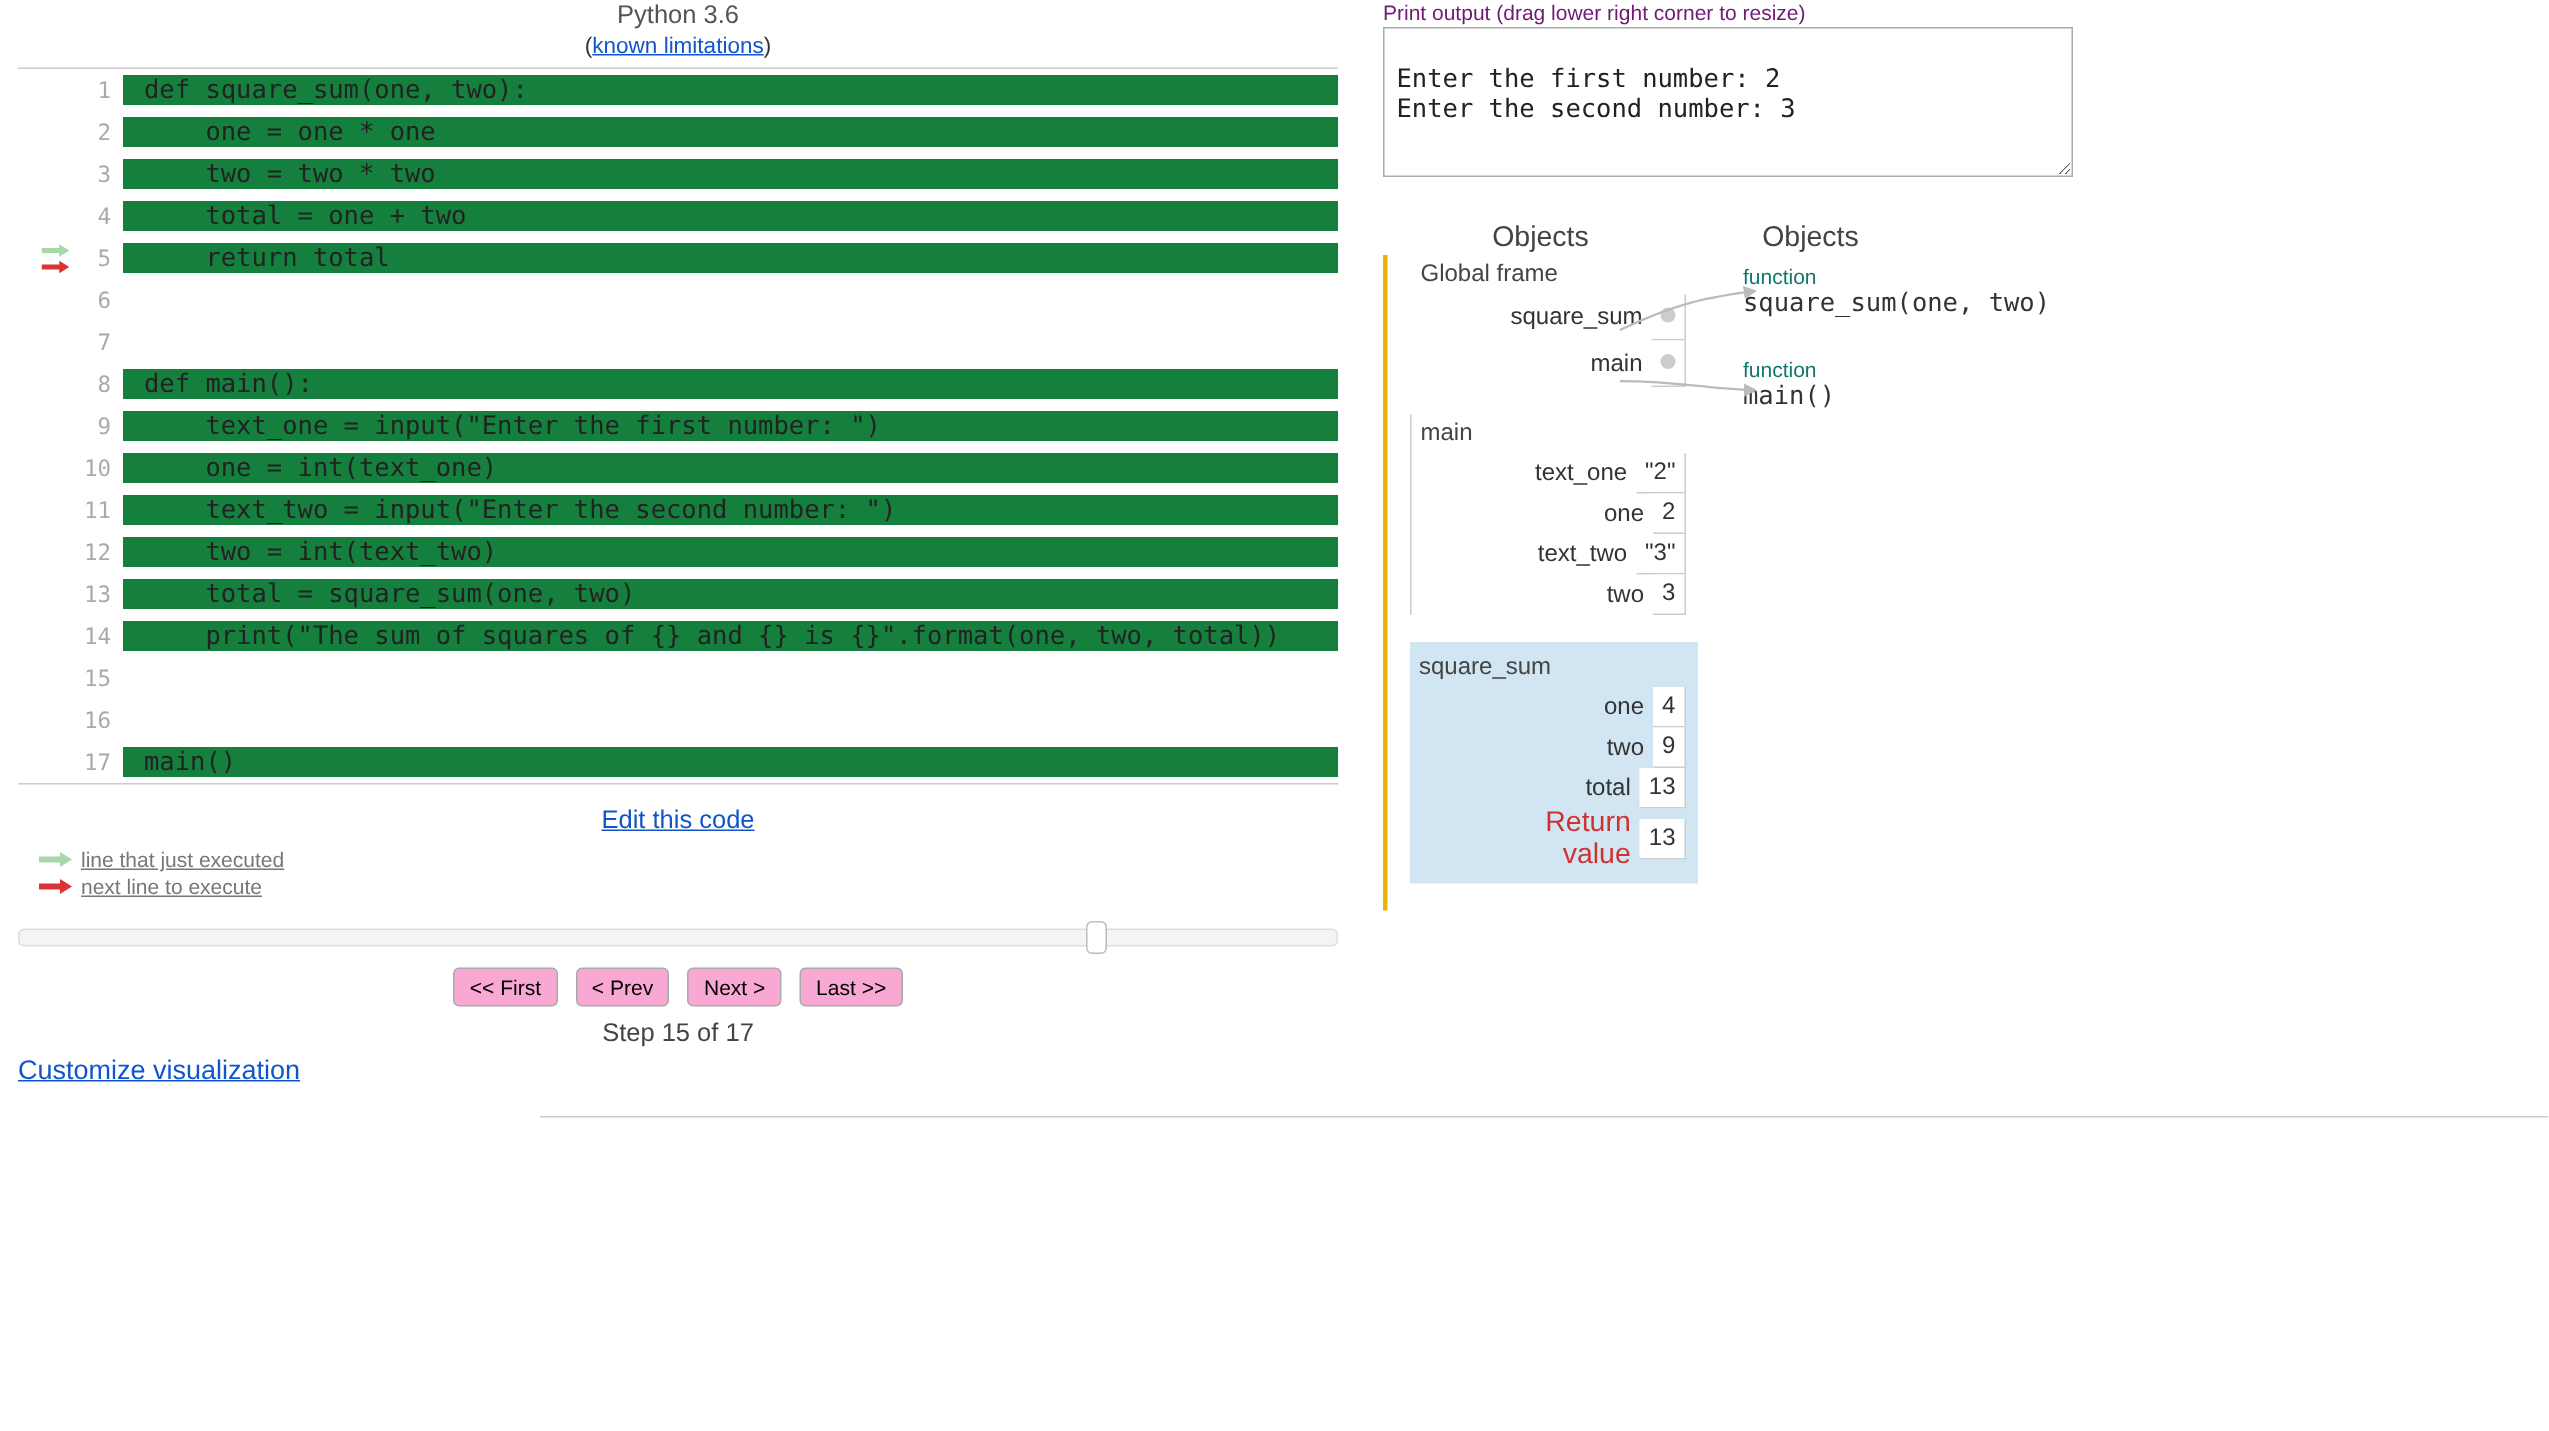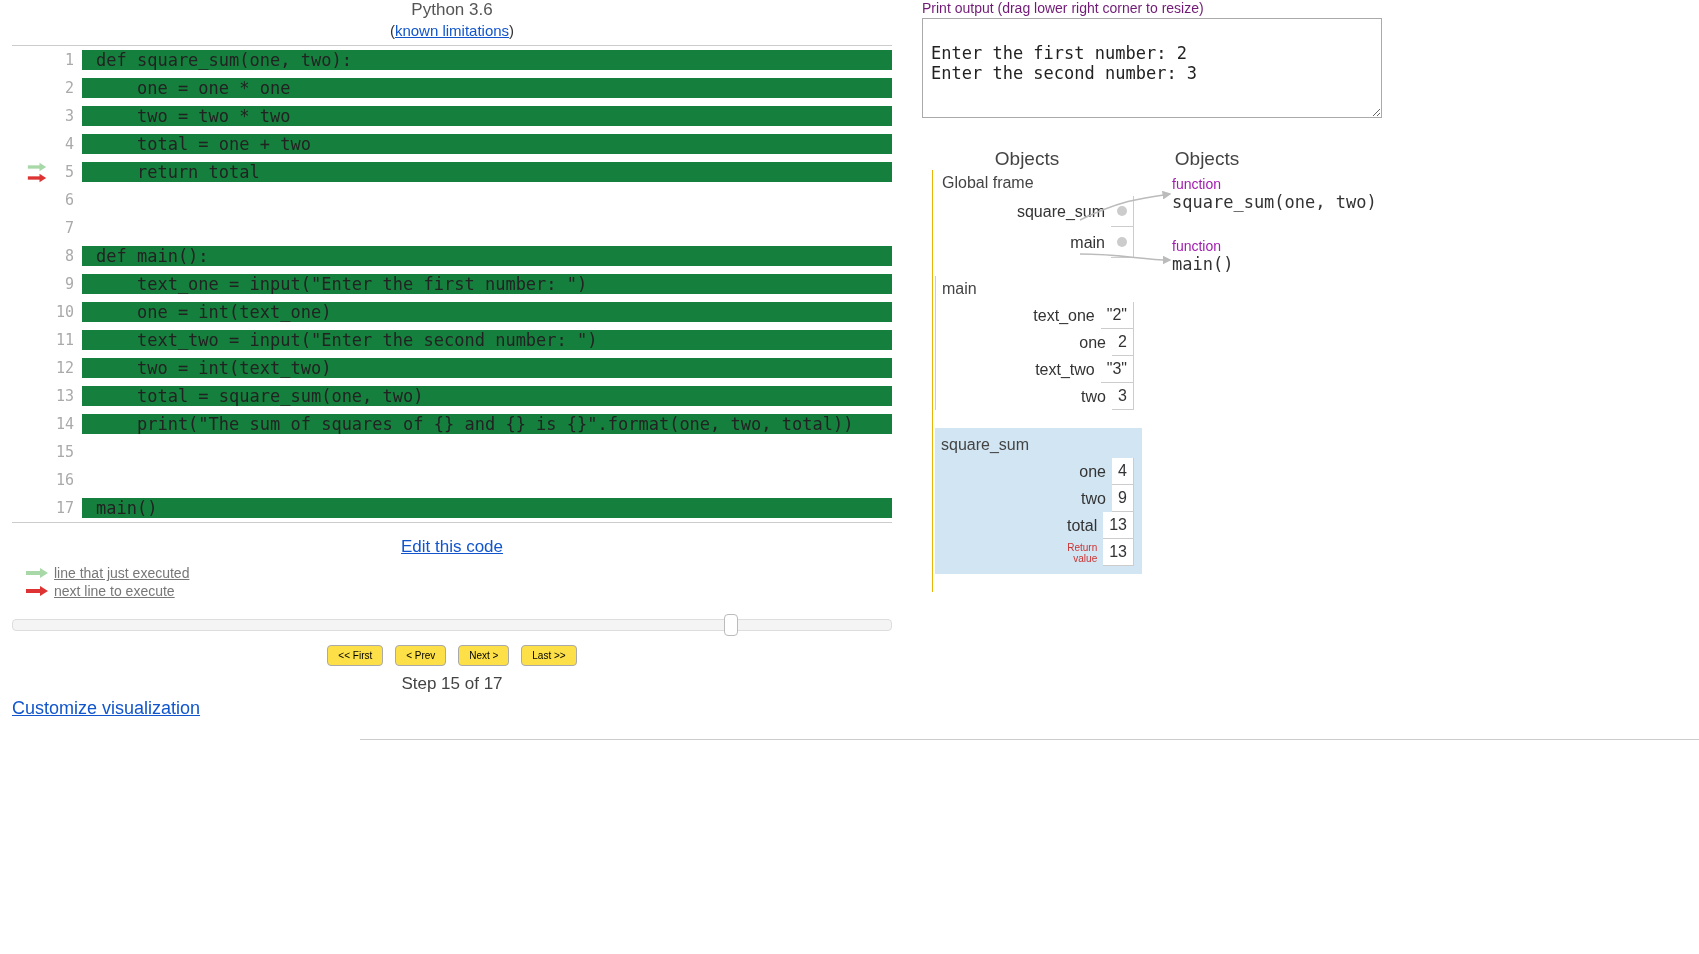"Global frame" .frames-col { border-left: 1px solid #eab308 -> 3px solid #eab308; margin-left: 10px -> none; padding-left: 3px -> 16px }
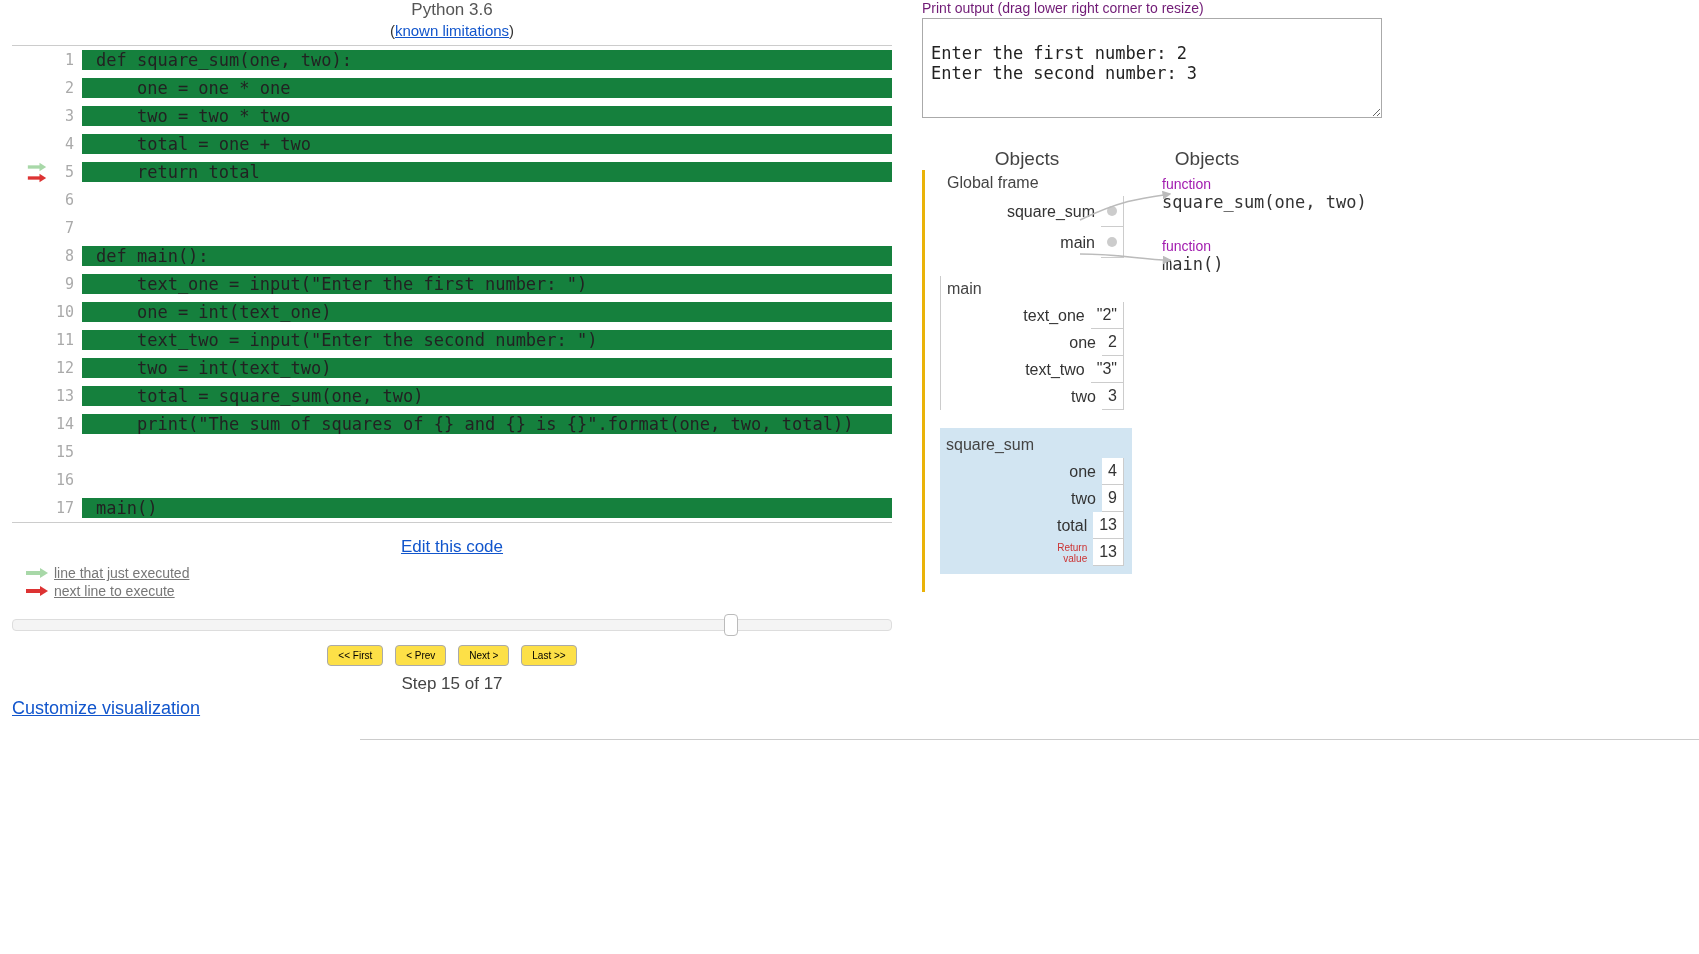"function" .obj-label { color: #a21caf -> #0f766e }
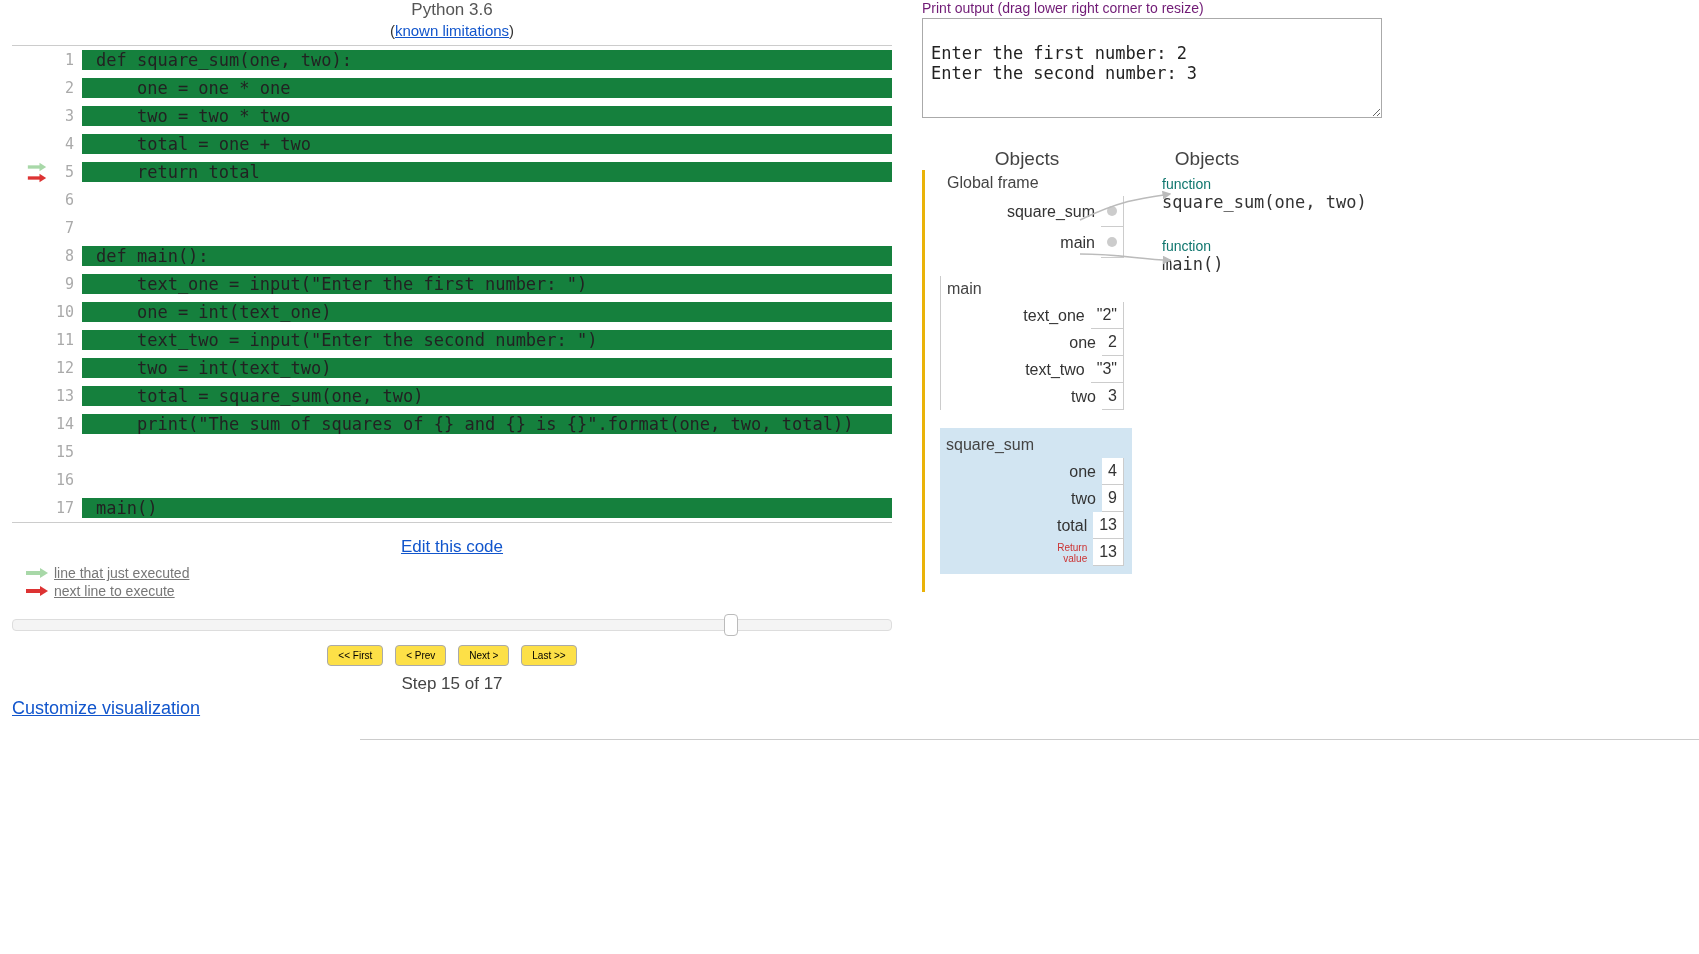"Return" .return-label { font-size: 10px -> 19px }
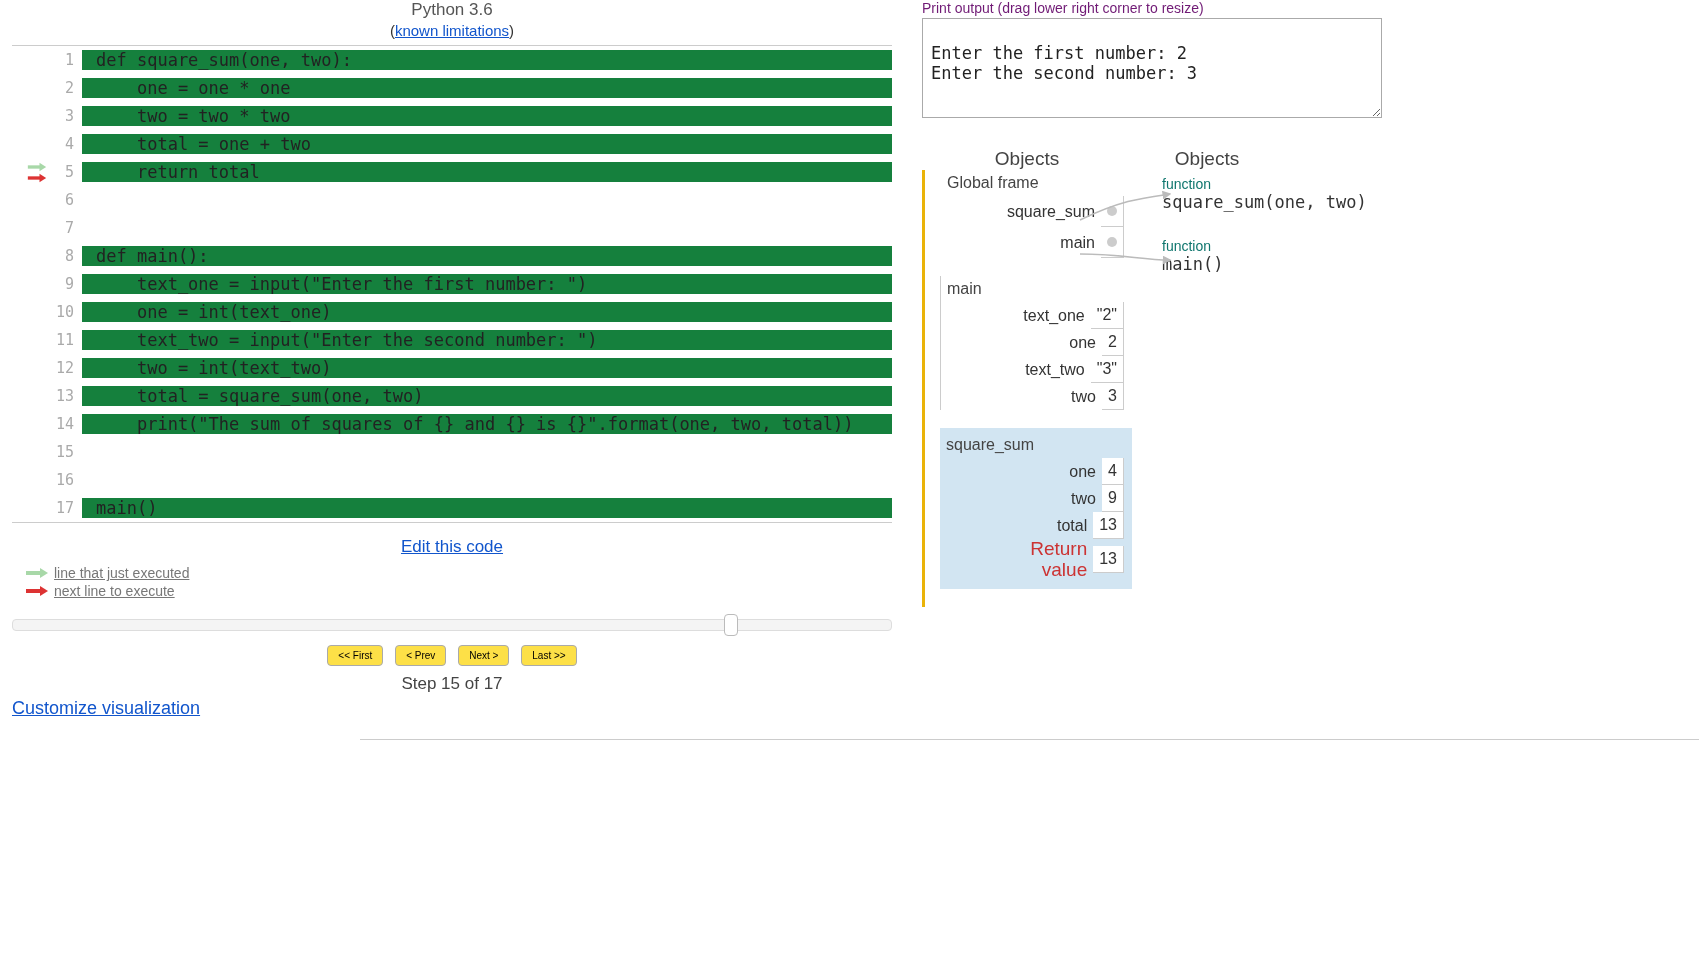"<< First" .nav-buttons button { background: #fde047 -> #f9a8d4; font-size: 10px -> 14px }
